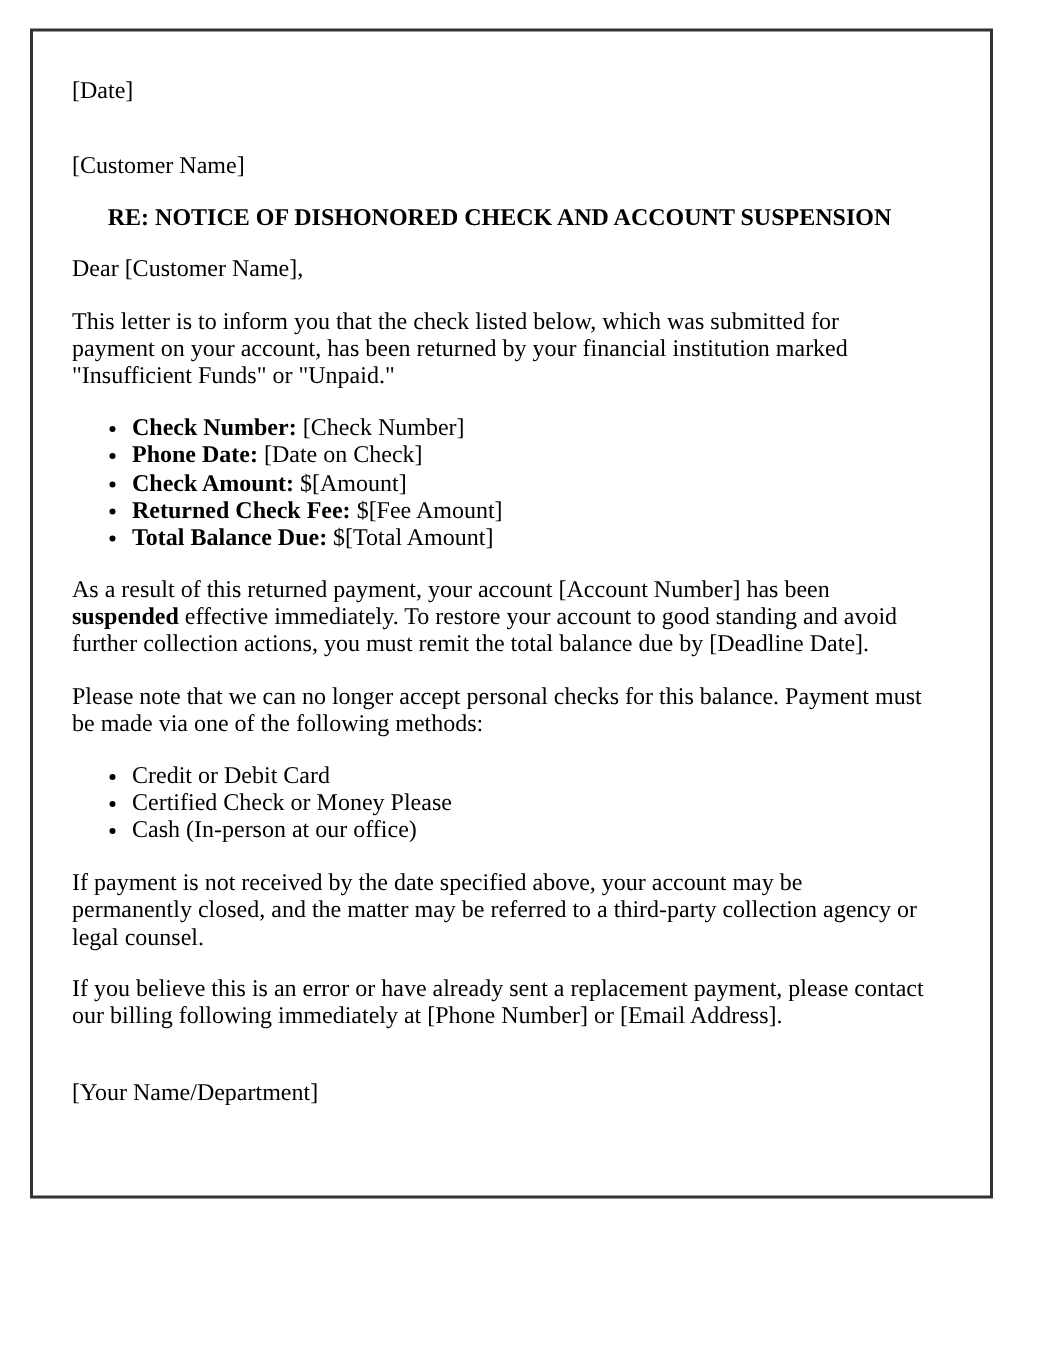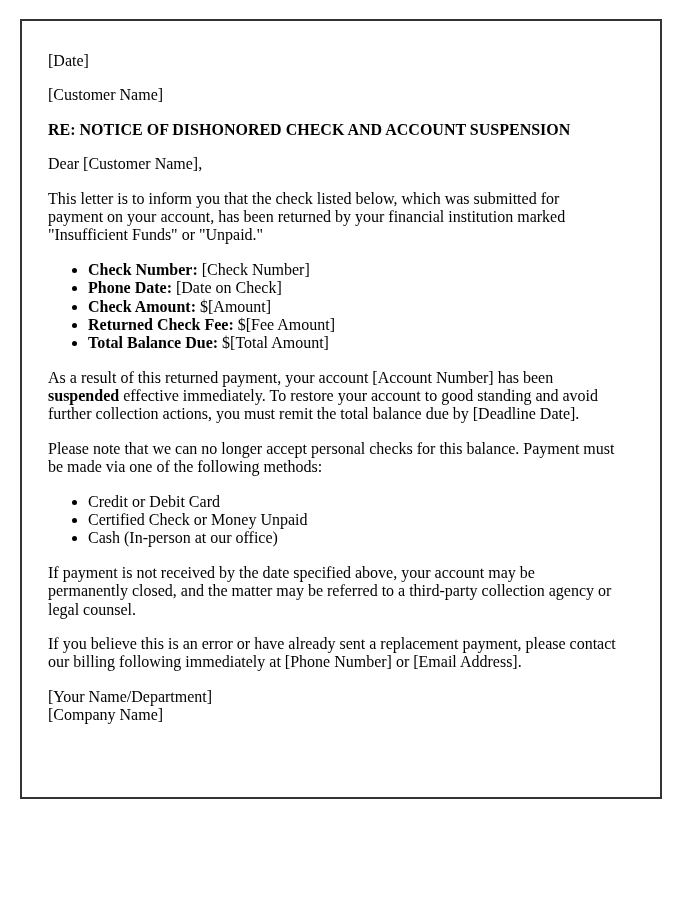"[Customer Name]" .block-line { margin-top: none -> 32px }
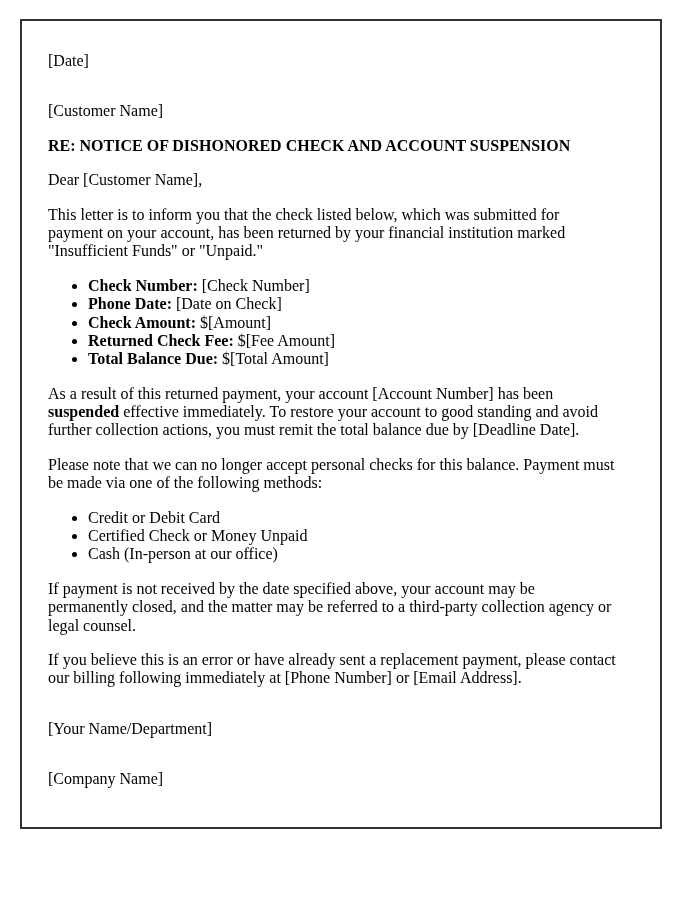"RE: NOTICE OF DISHONORED CHECK" .subject { text-align: none -> center }
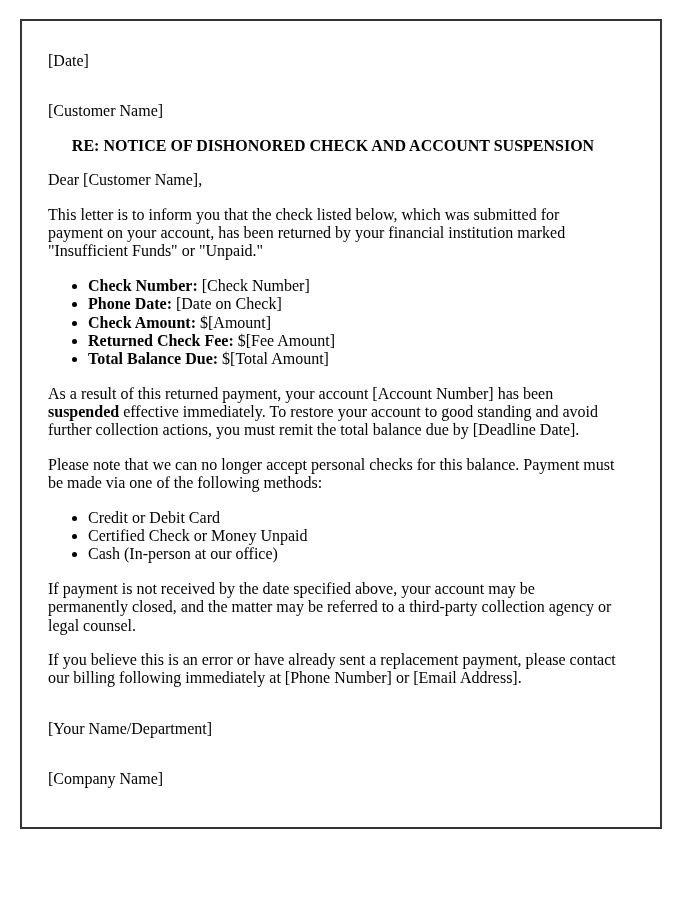"Certified Check or Money Unpaid" li { text: Unpaid -> Please }
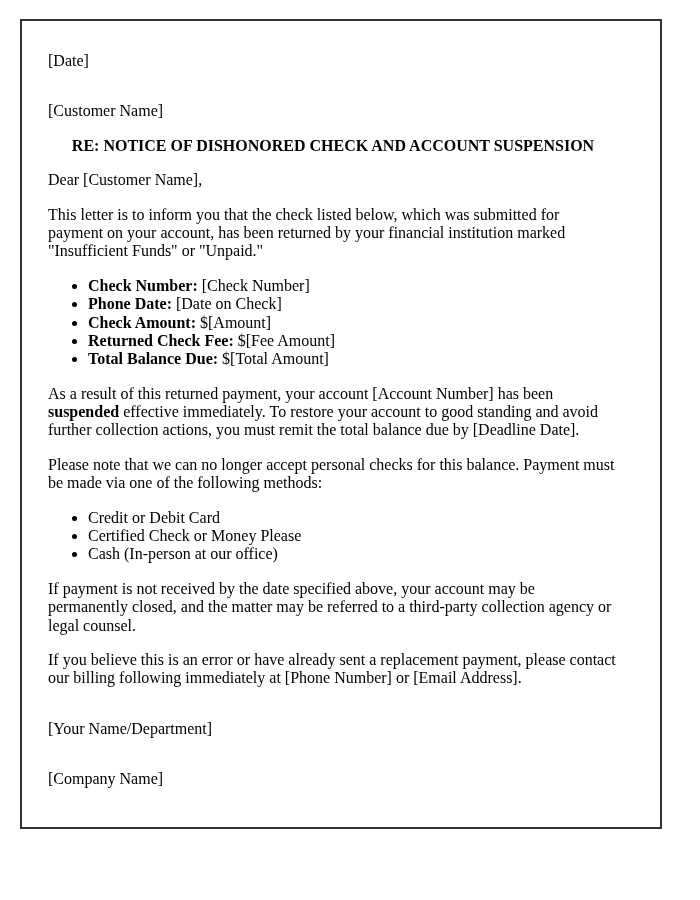"[Company Name]" span.block-line { html: <span>[Company Name]</span> -> none }
